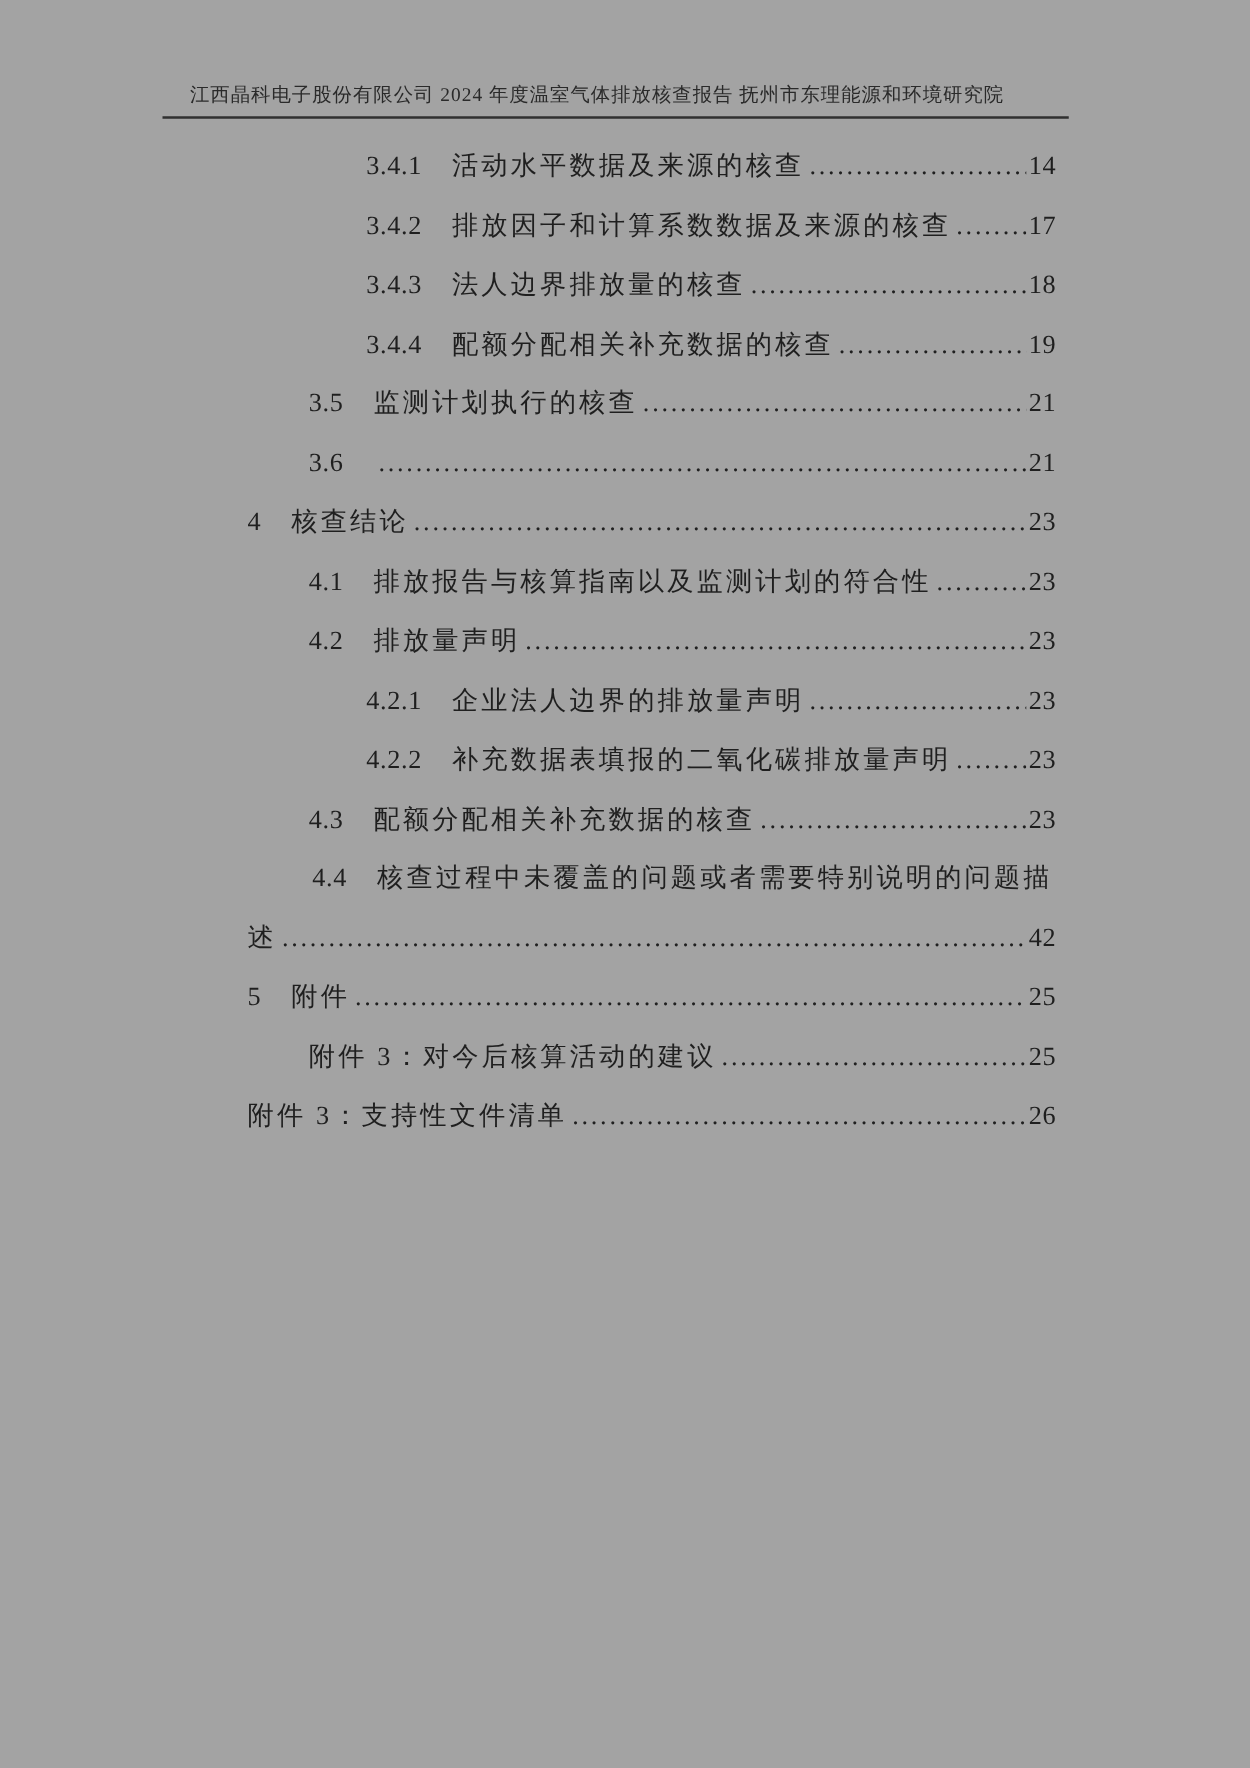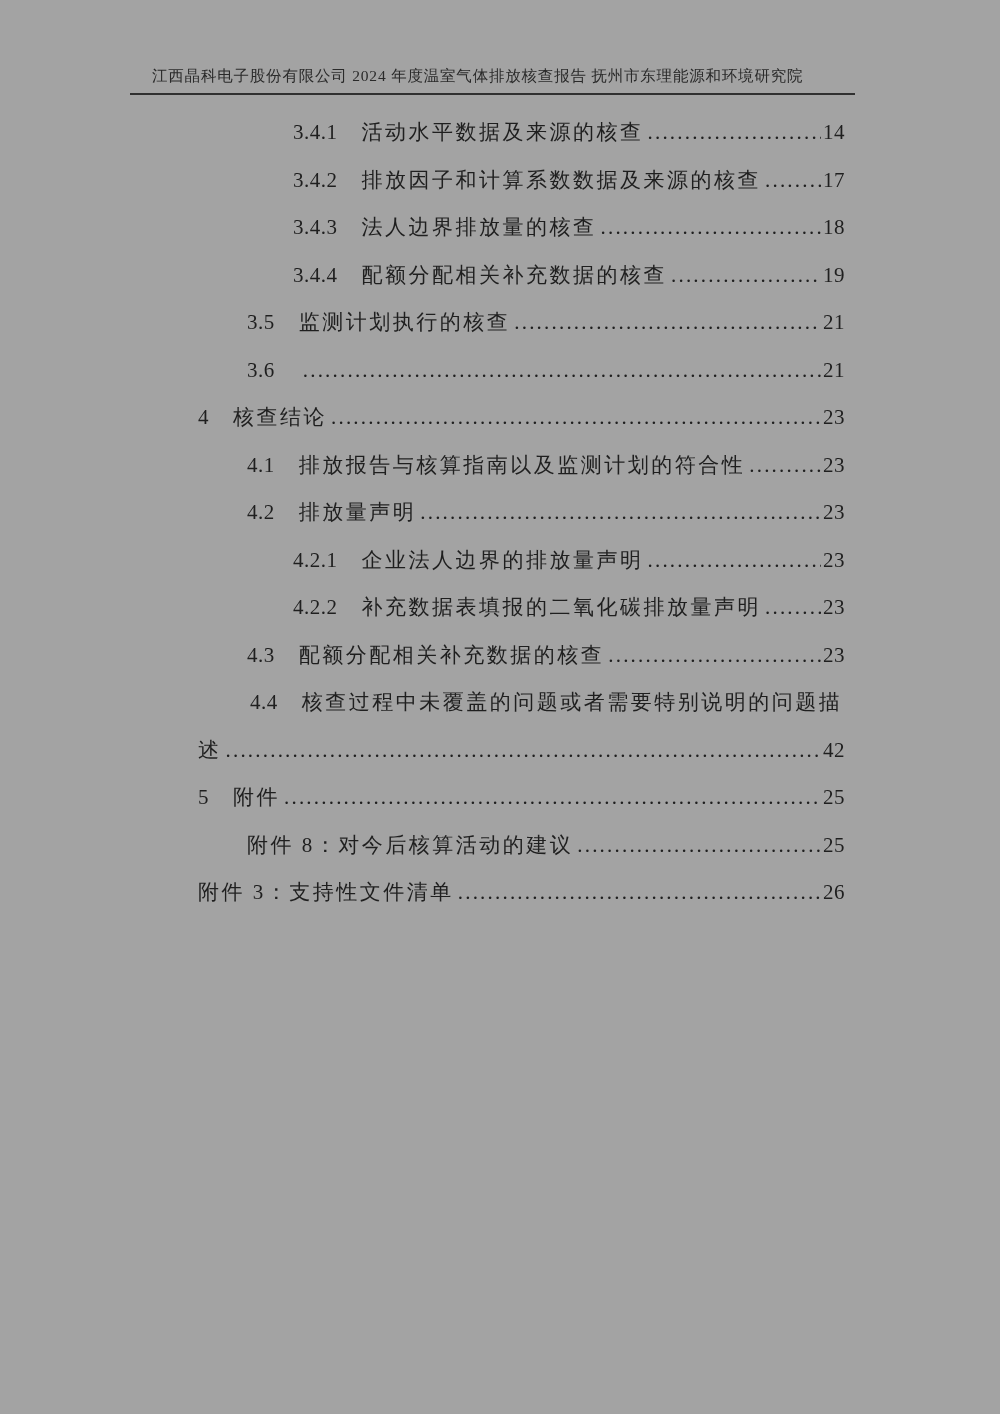"附件 8：对今后核算活动的建议" span.toc-title { text: 8 -> 3 }
